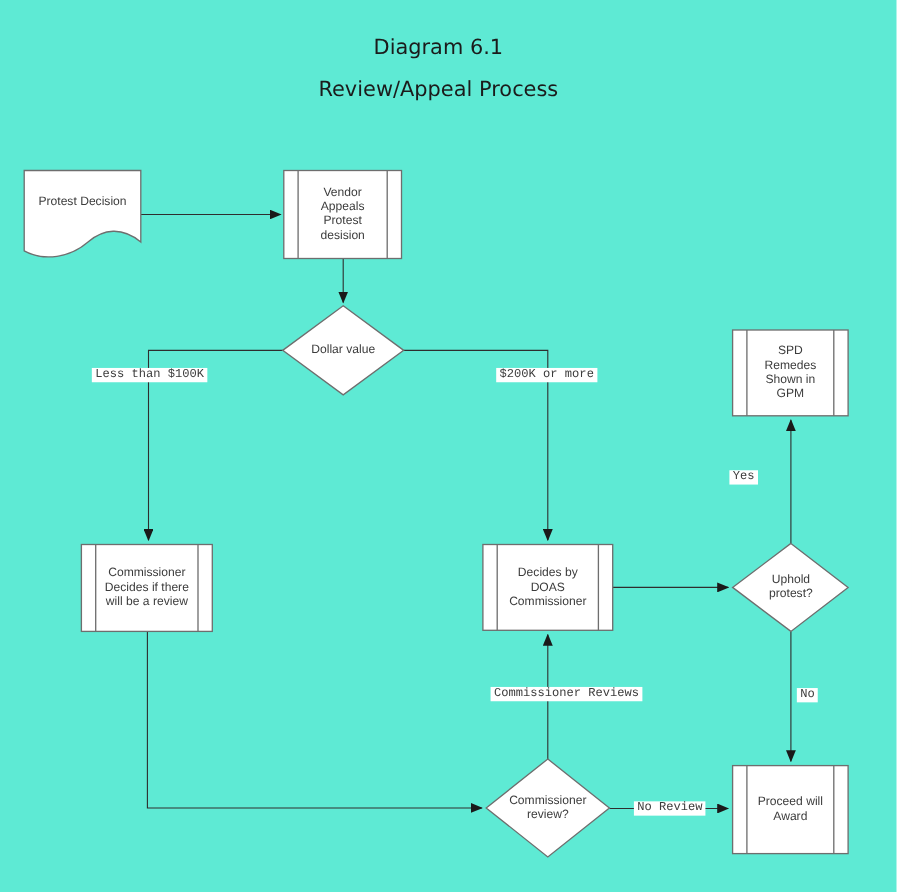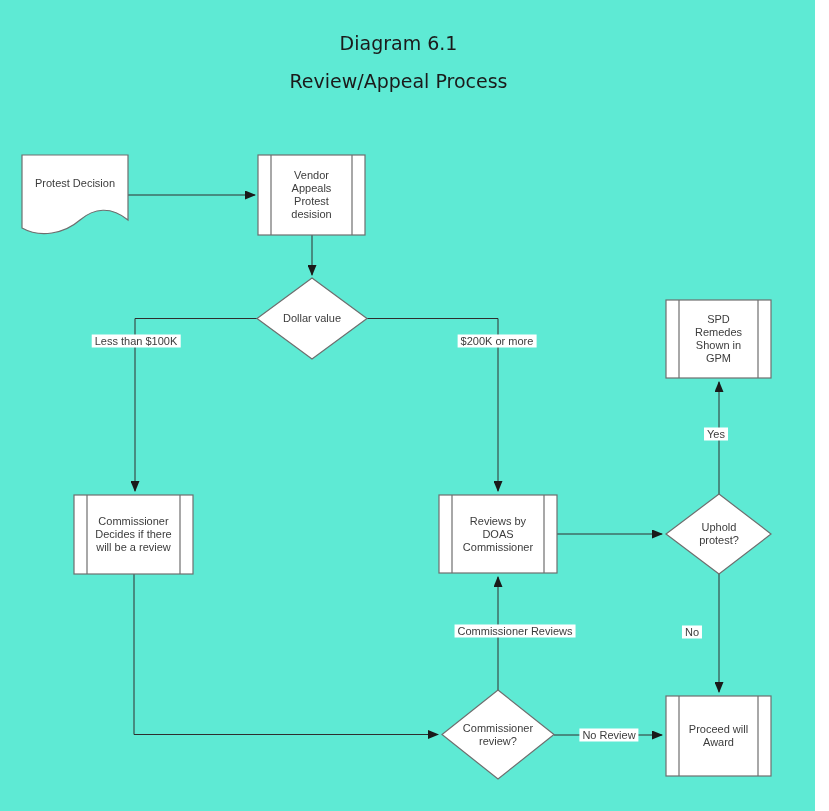"Less than $100K" .edge-label { font-family: none -> Liberation Mono, monospace }
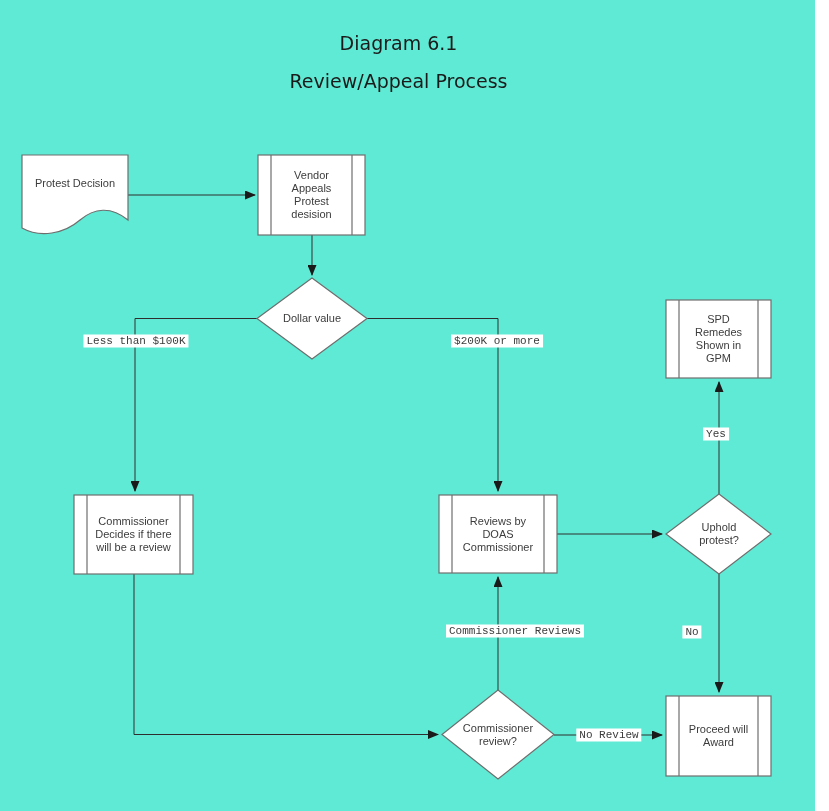"Yes" div.edge-label { left: 716px -> 676px }
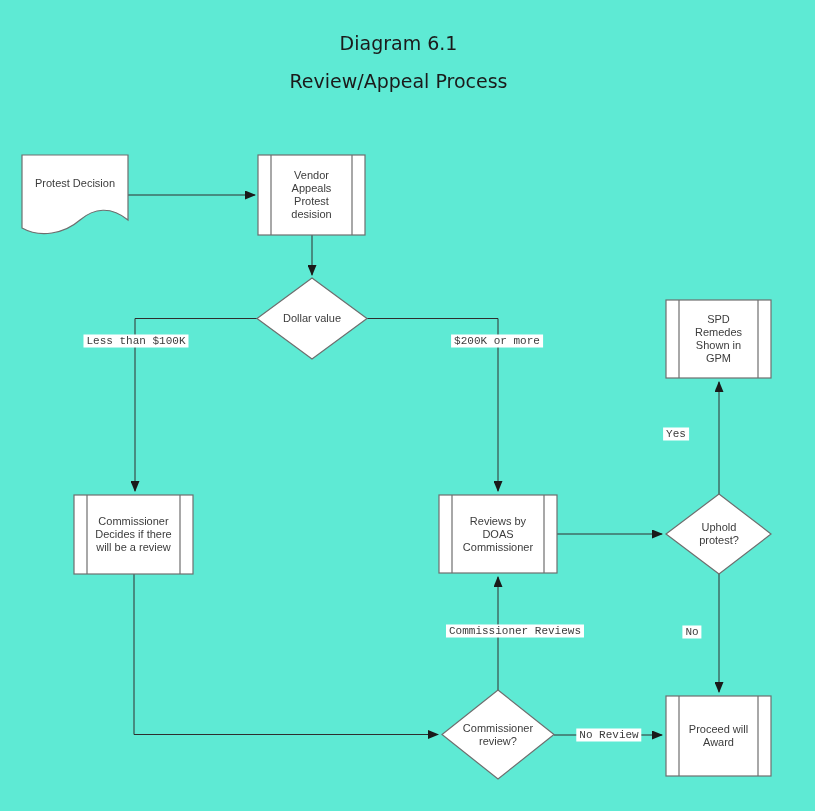"Reviews by" div.node-label { text: Reviews -> Decides }
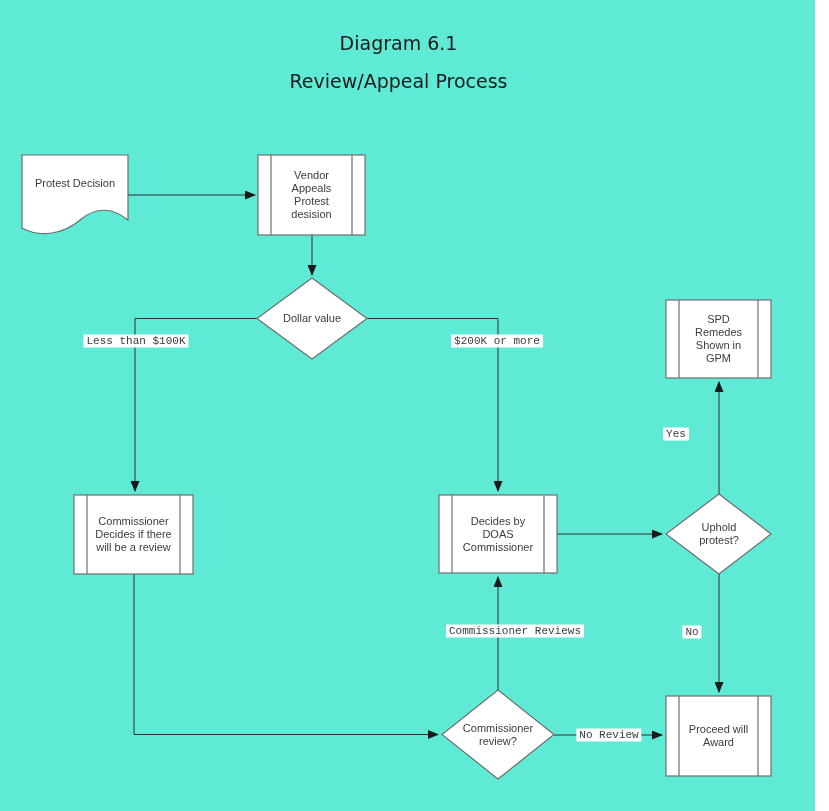"No" div.edge-label { left: 692px -> 734px }
